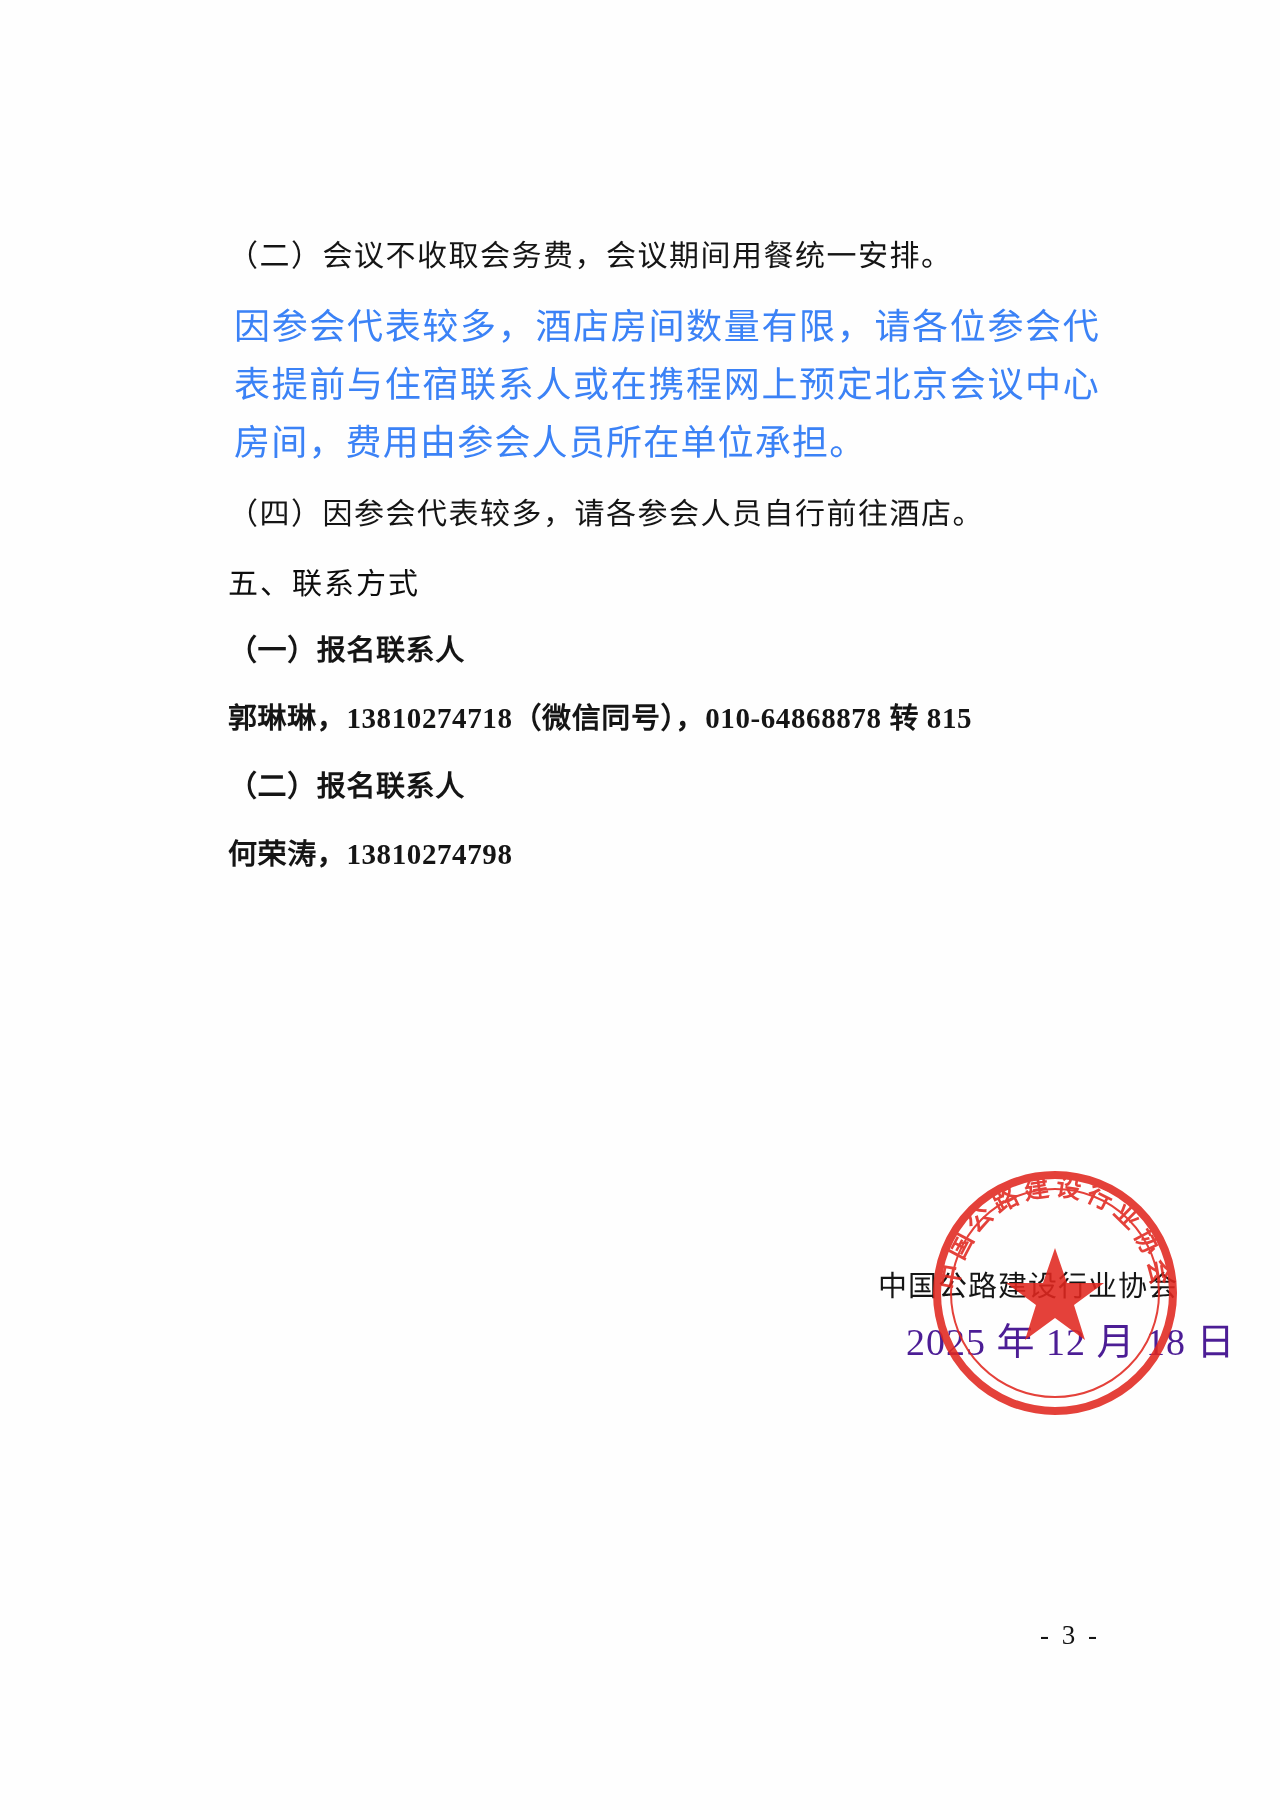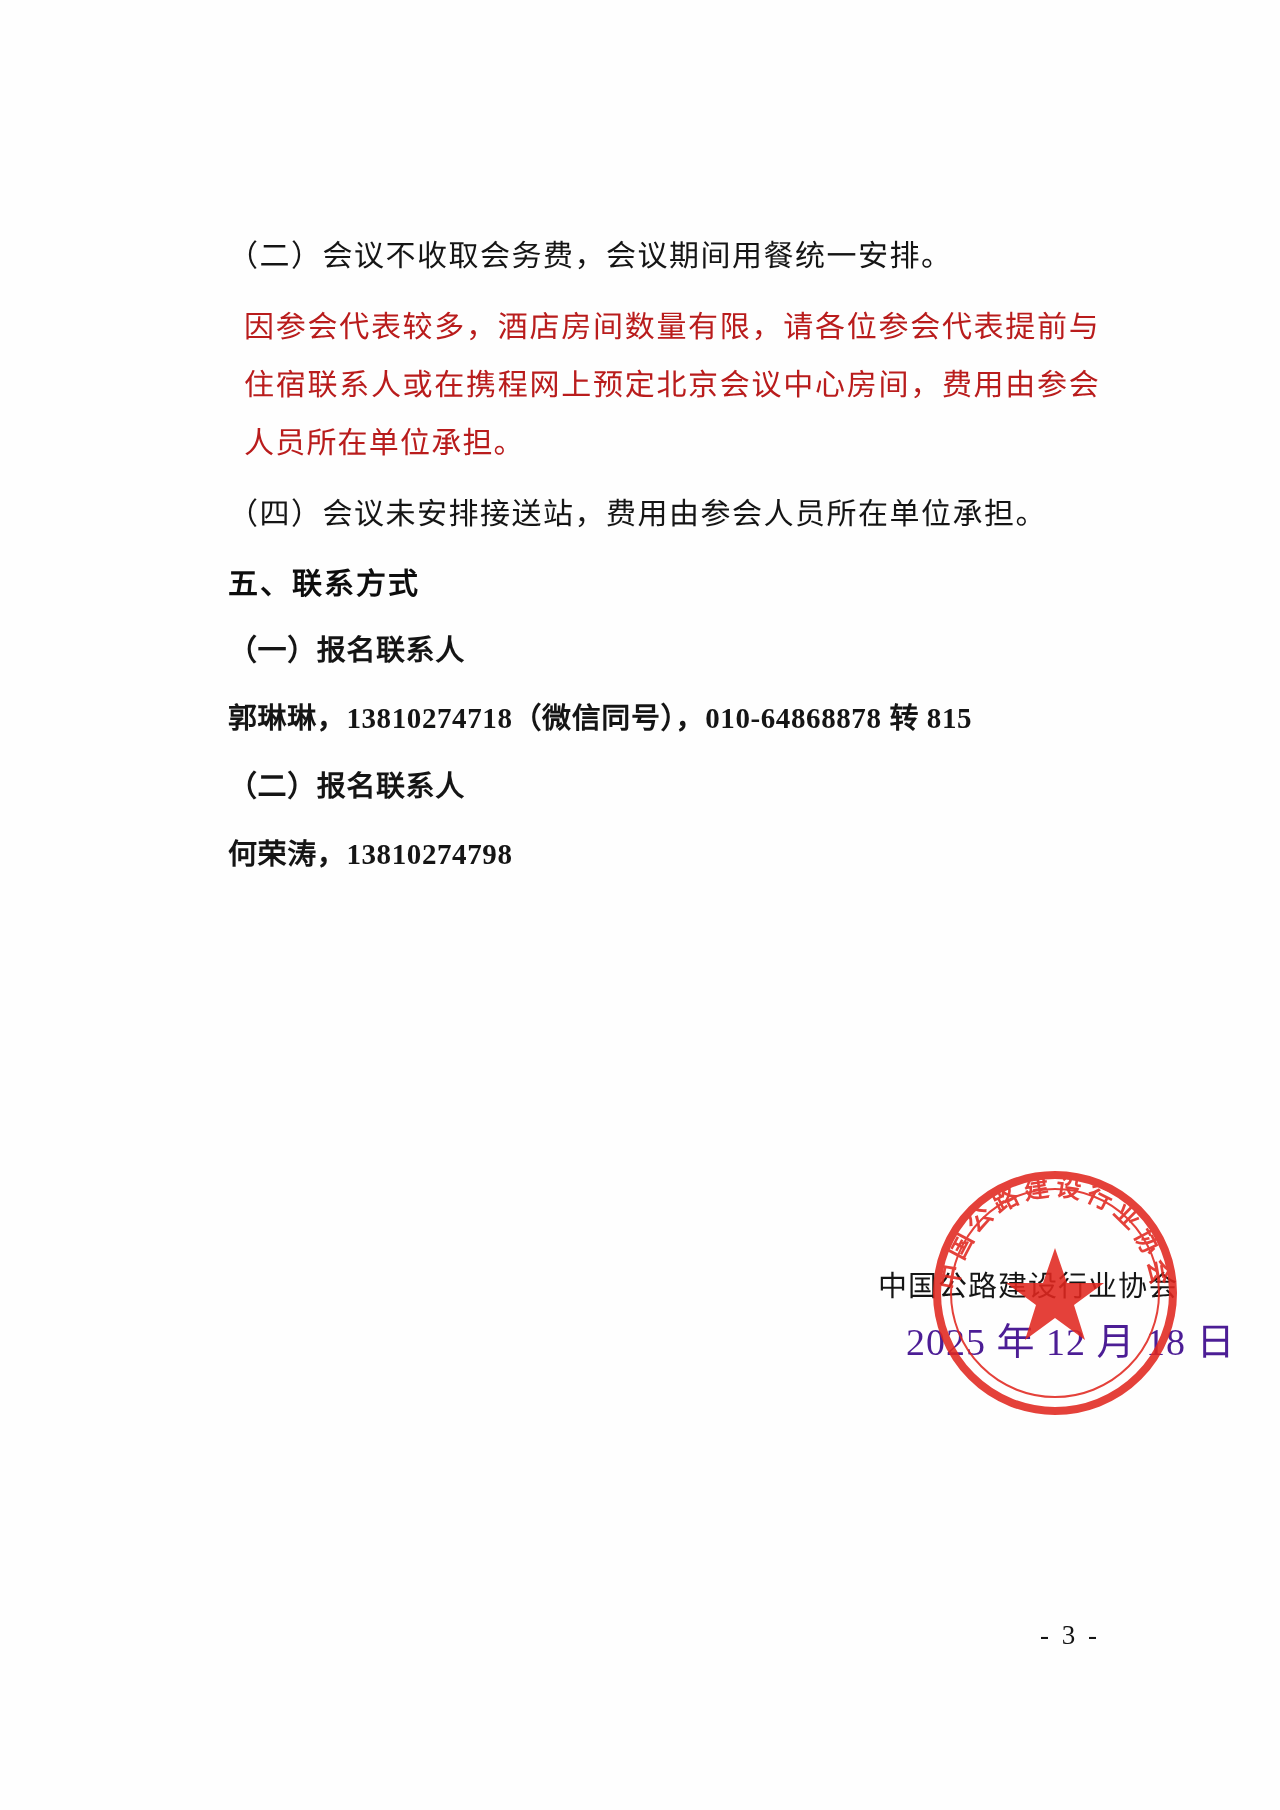"因参会代表较多，酒店房间数量有限，请各位参会代表提前与住宿联系人或在携程网上预定" .block-para { color: #b91c1c -> #3b82f6; font-size: 30px -> 36px; margin: 0 0 14px 16px -> 0 0 14px 6px }
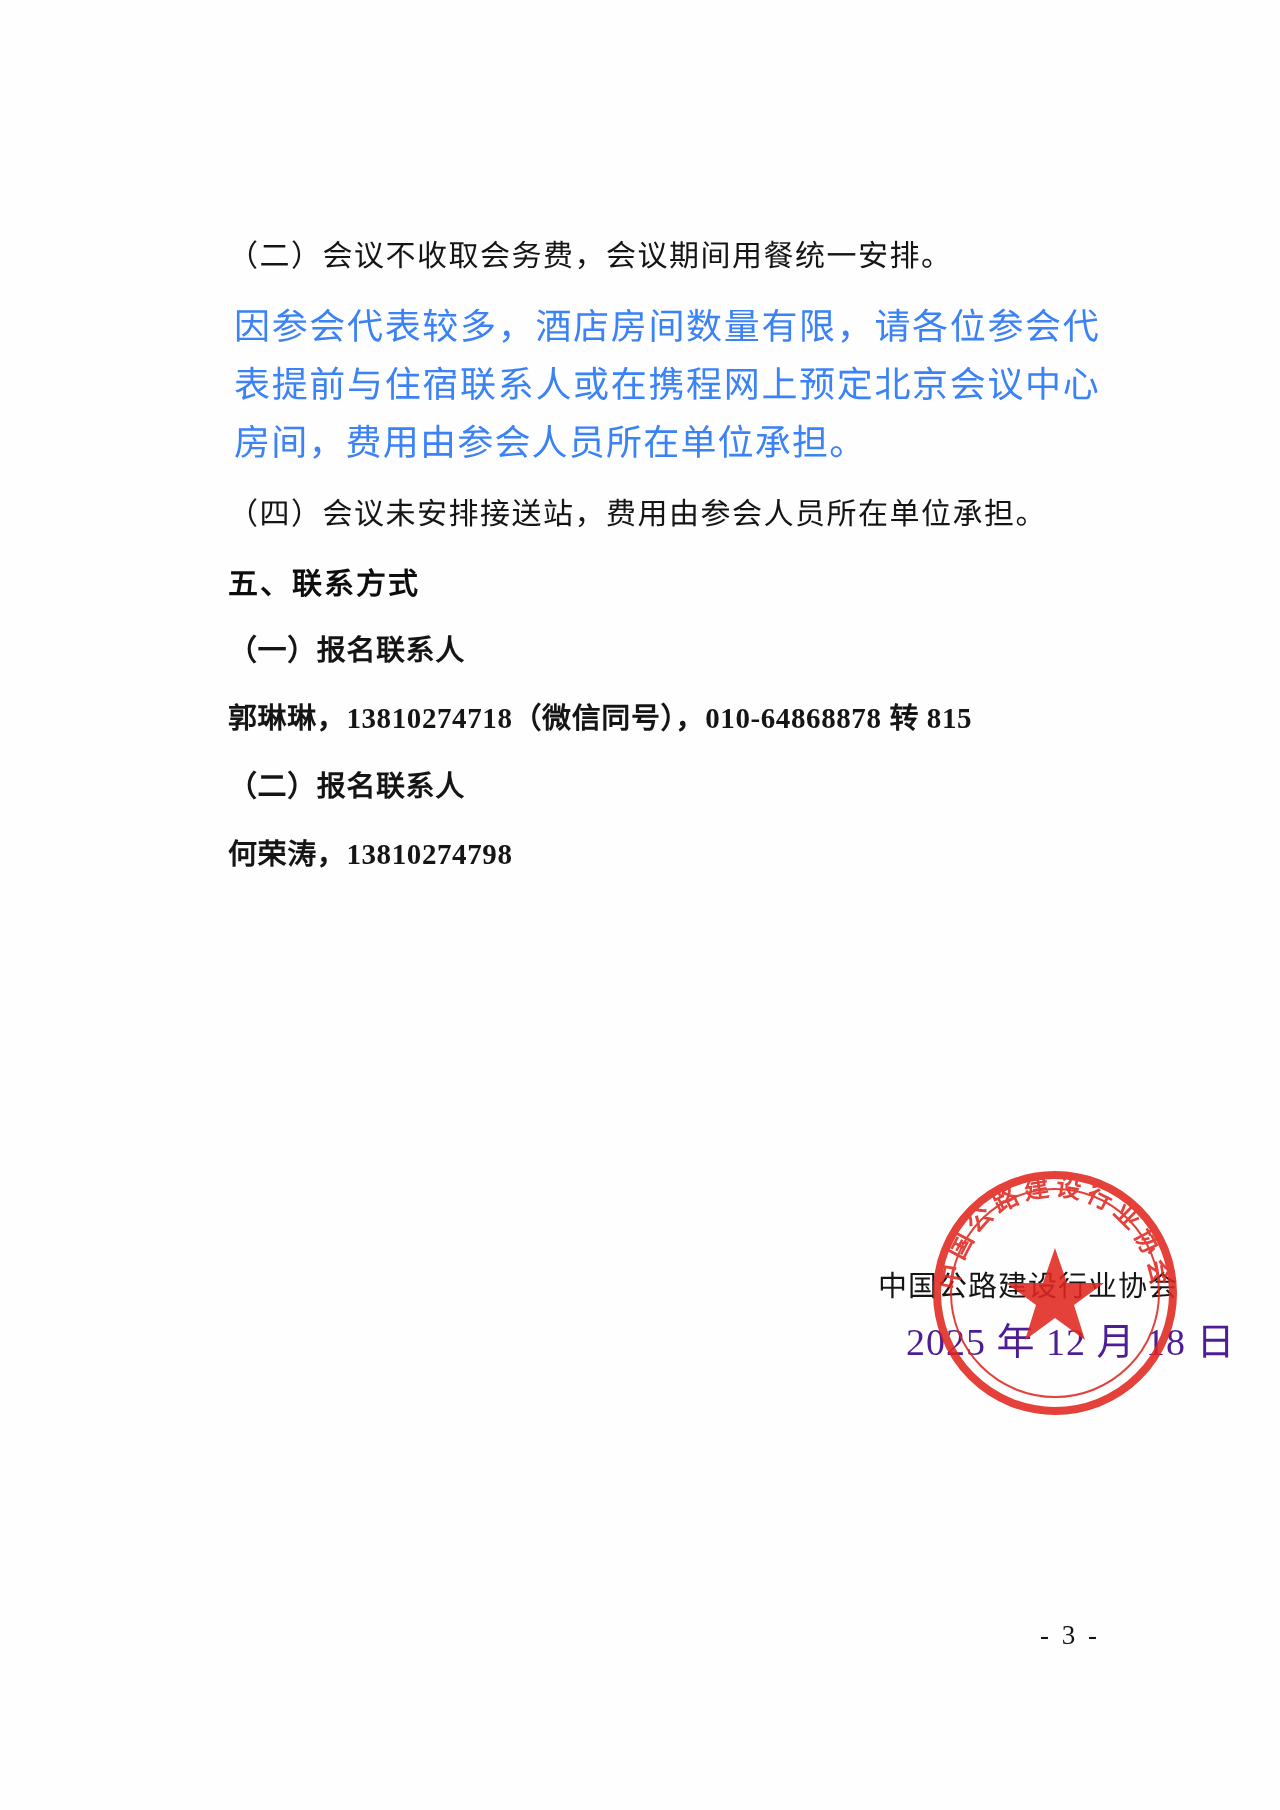"（四）会议未安排接送站，费用由参会人员所在单位承担。" p.para { text: 会议未安排接送站，费用由参会人员所在单位承担 -> 因参会代表较多，请各参会人员自行前往酒店 }
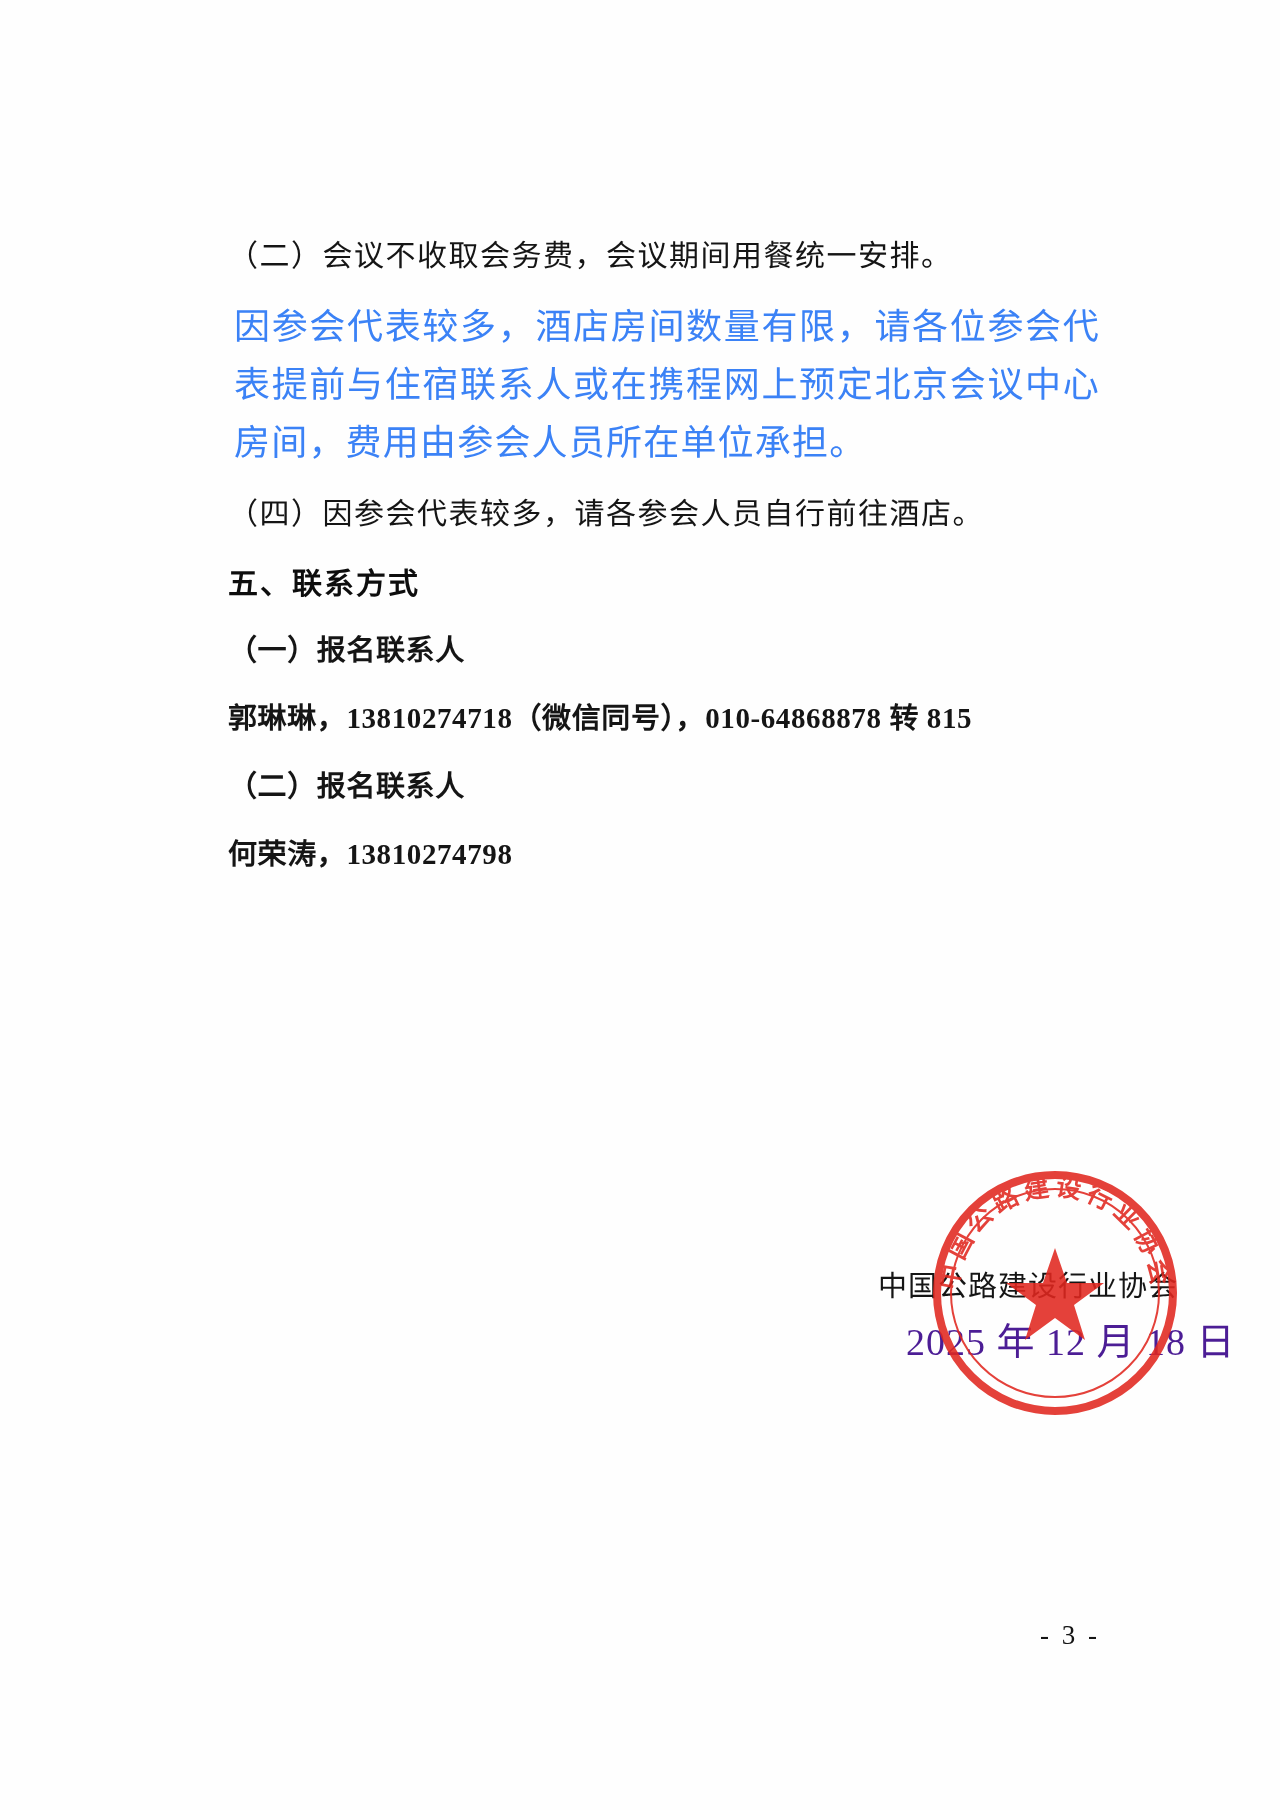"五、联系方式" .section-heading { font-weight: bold -> normal }
